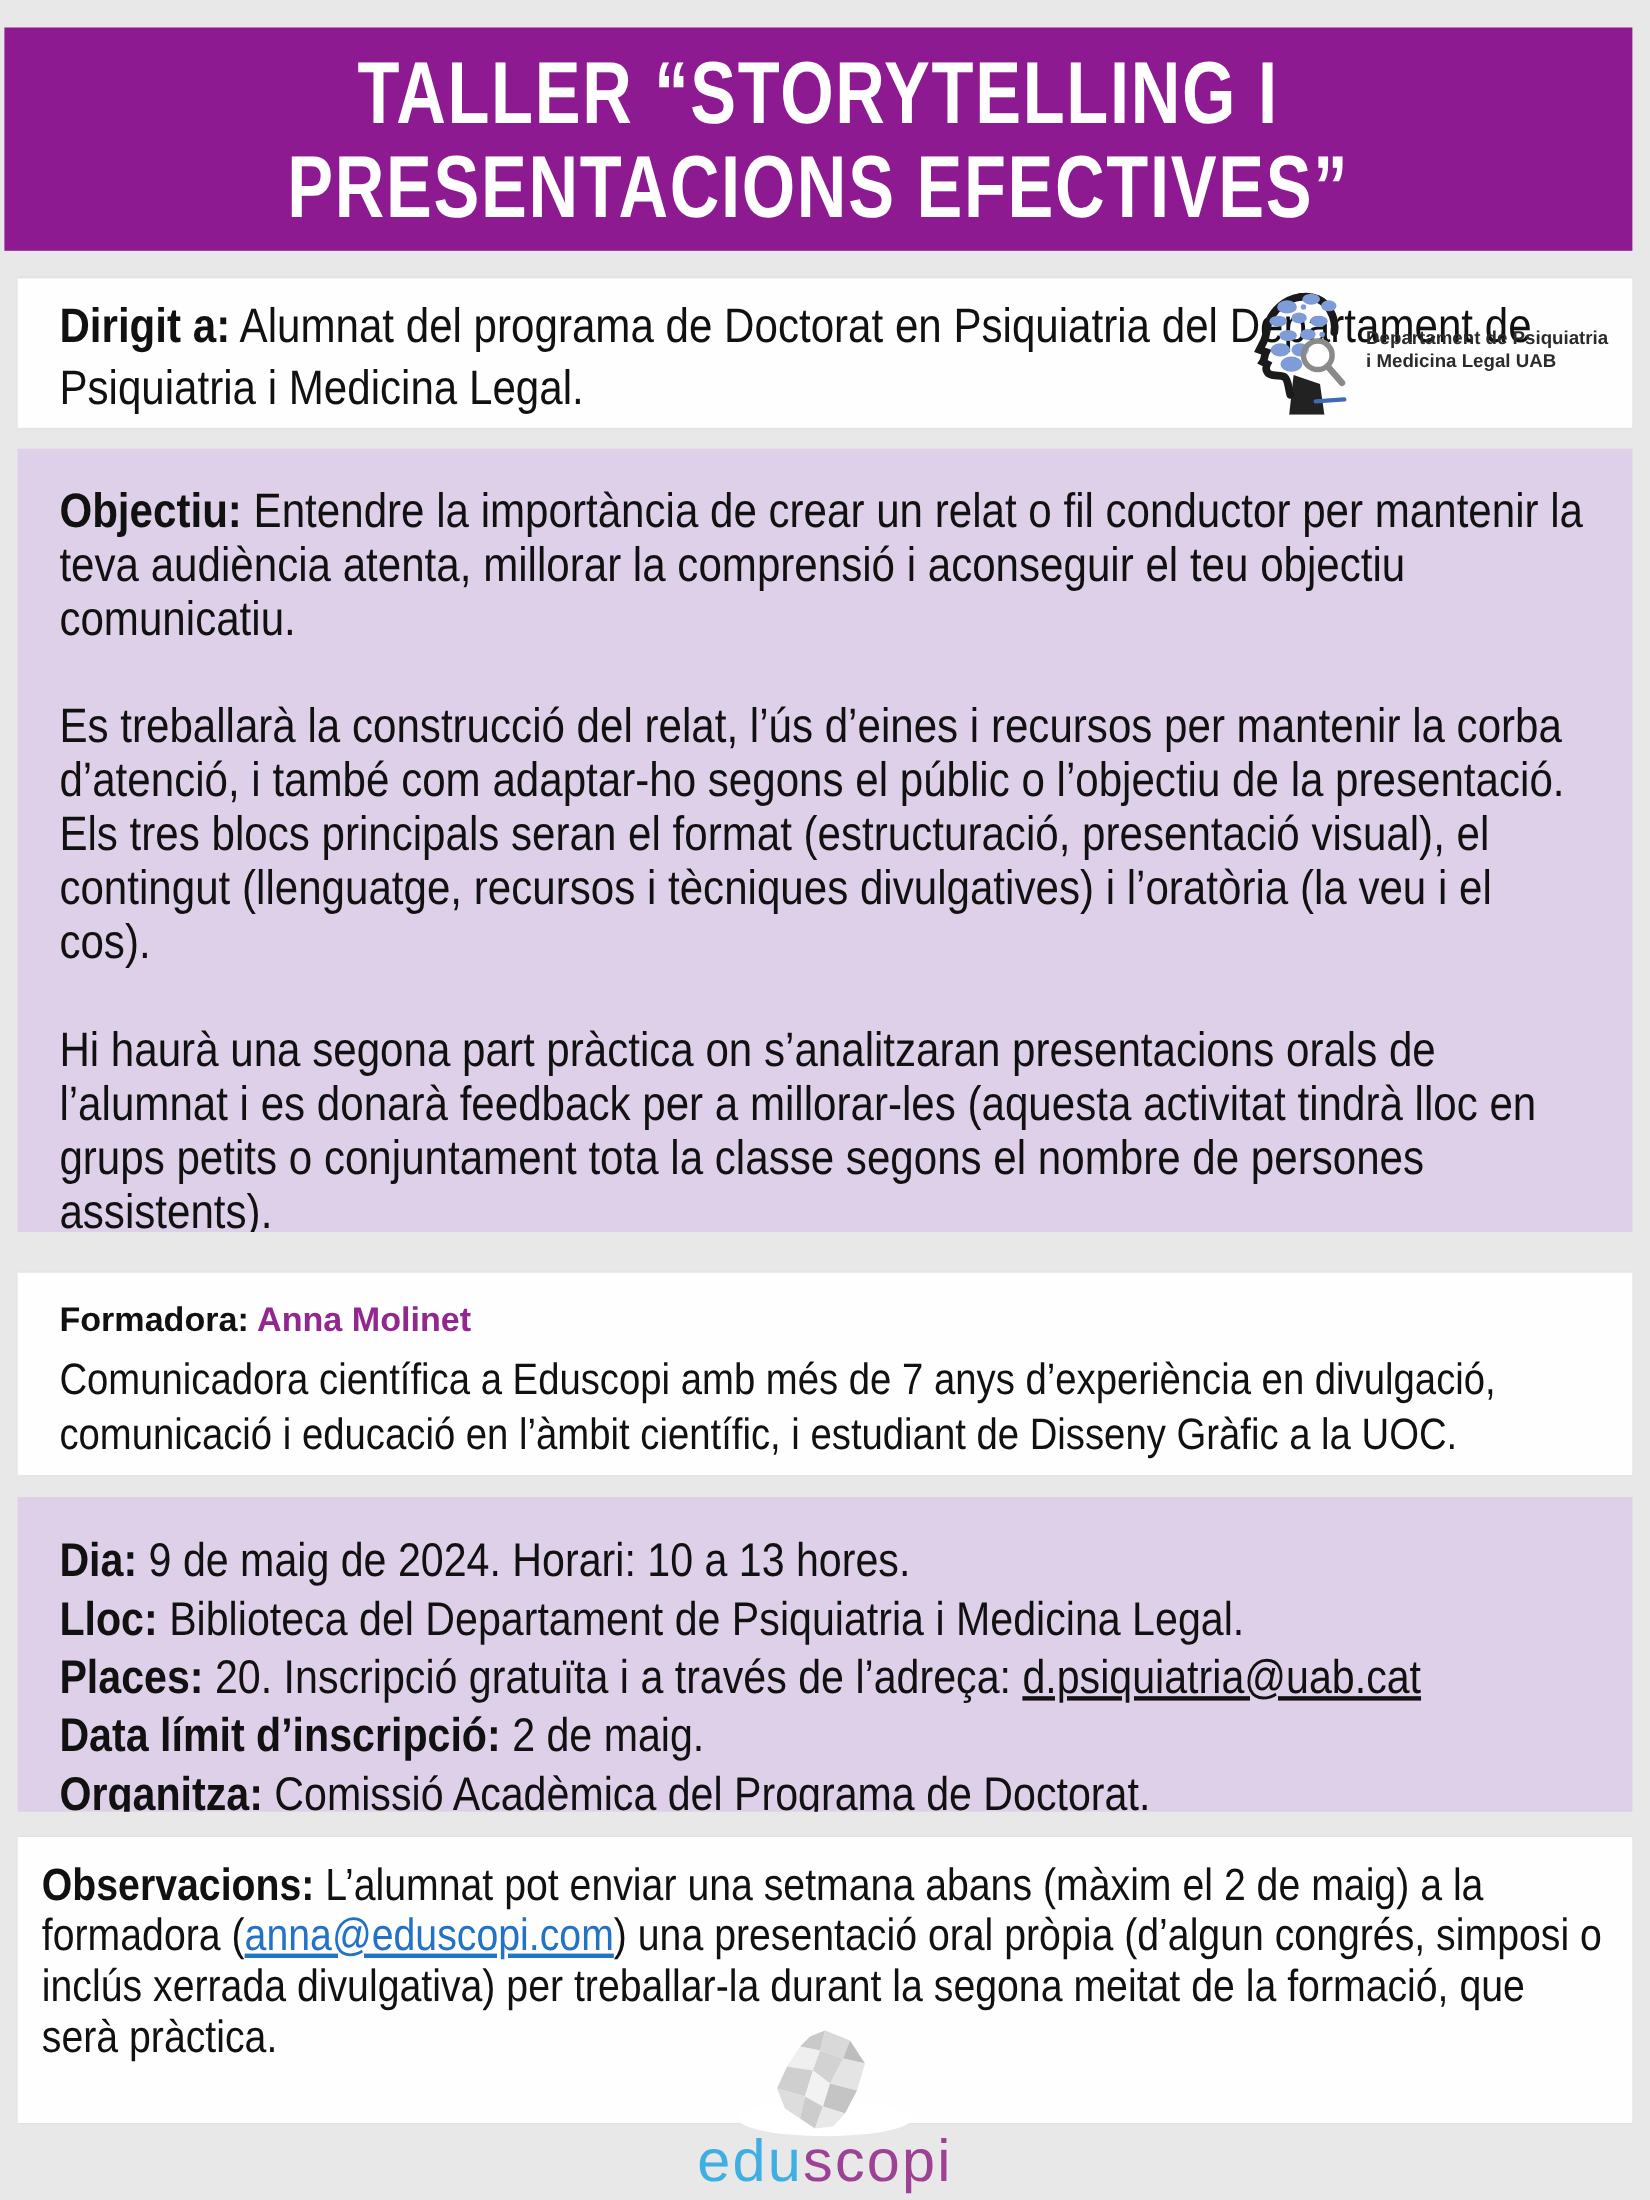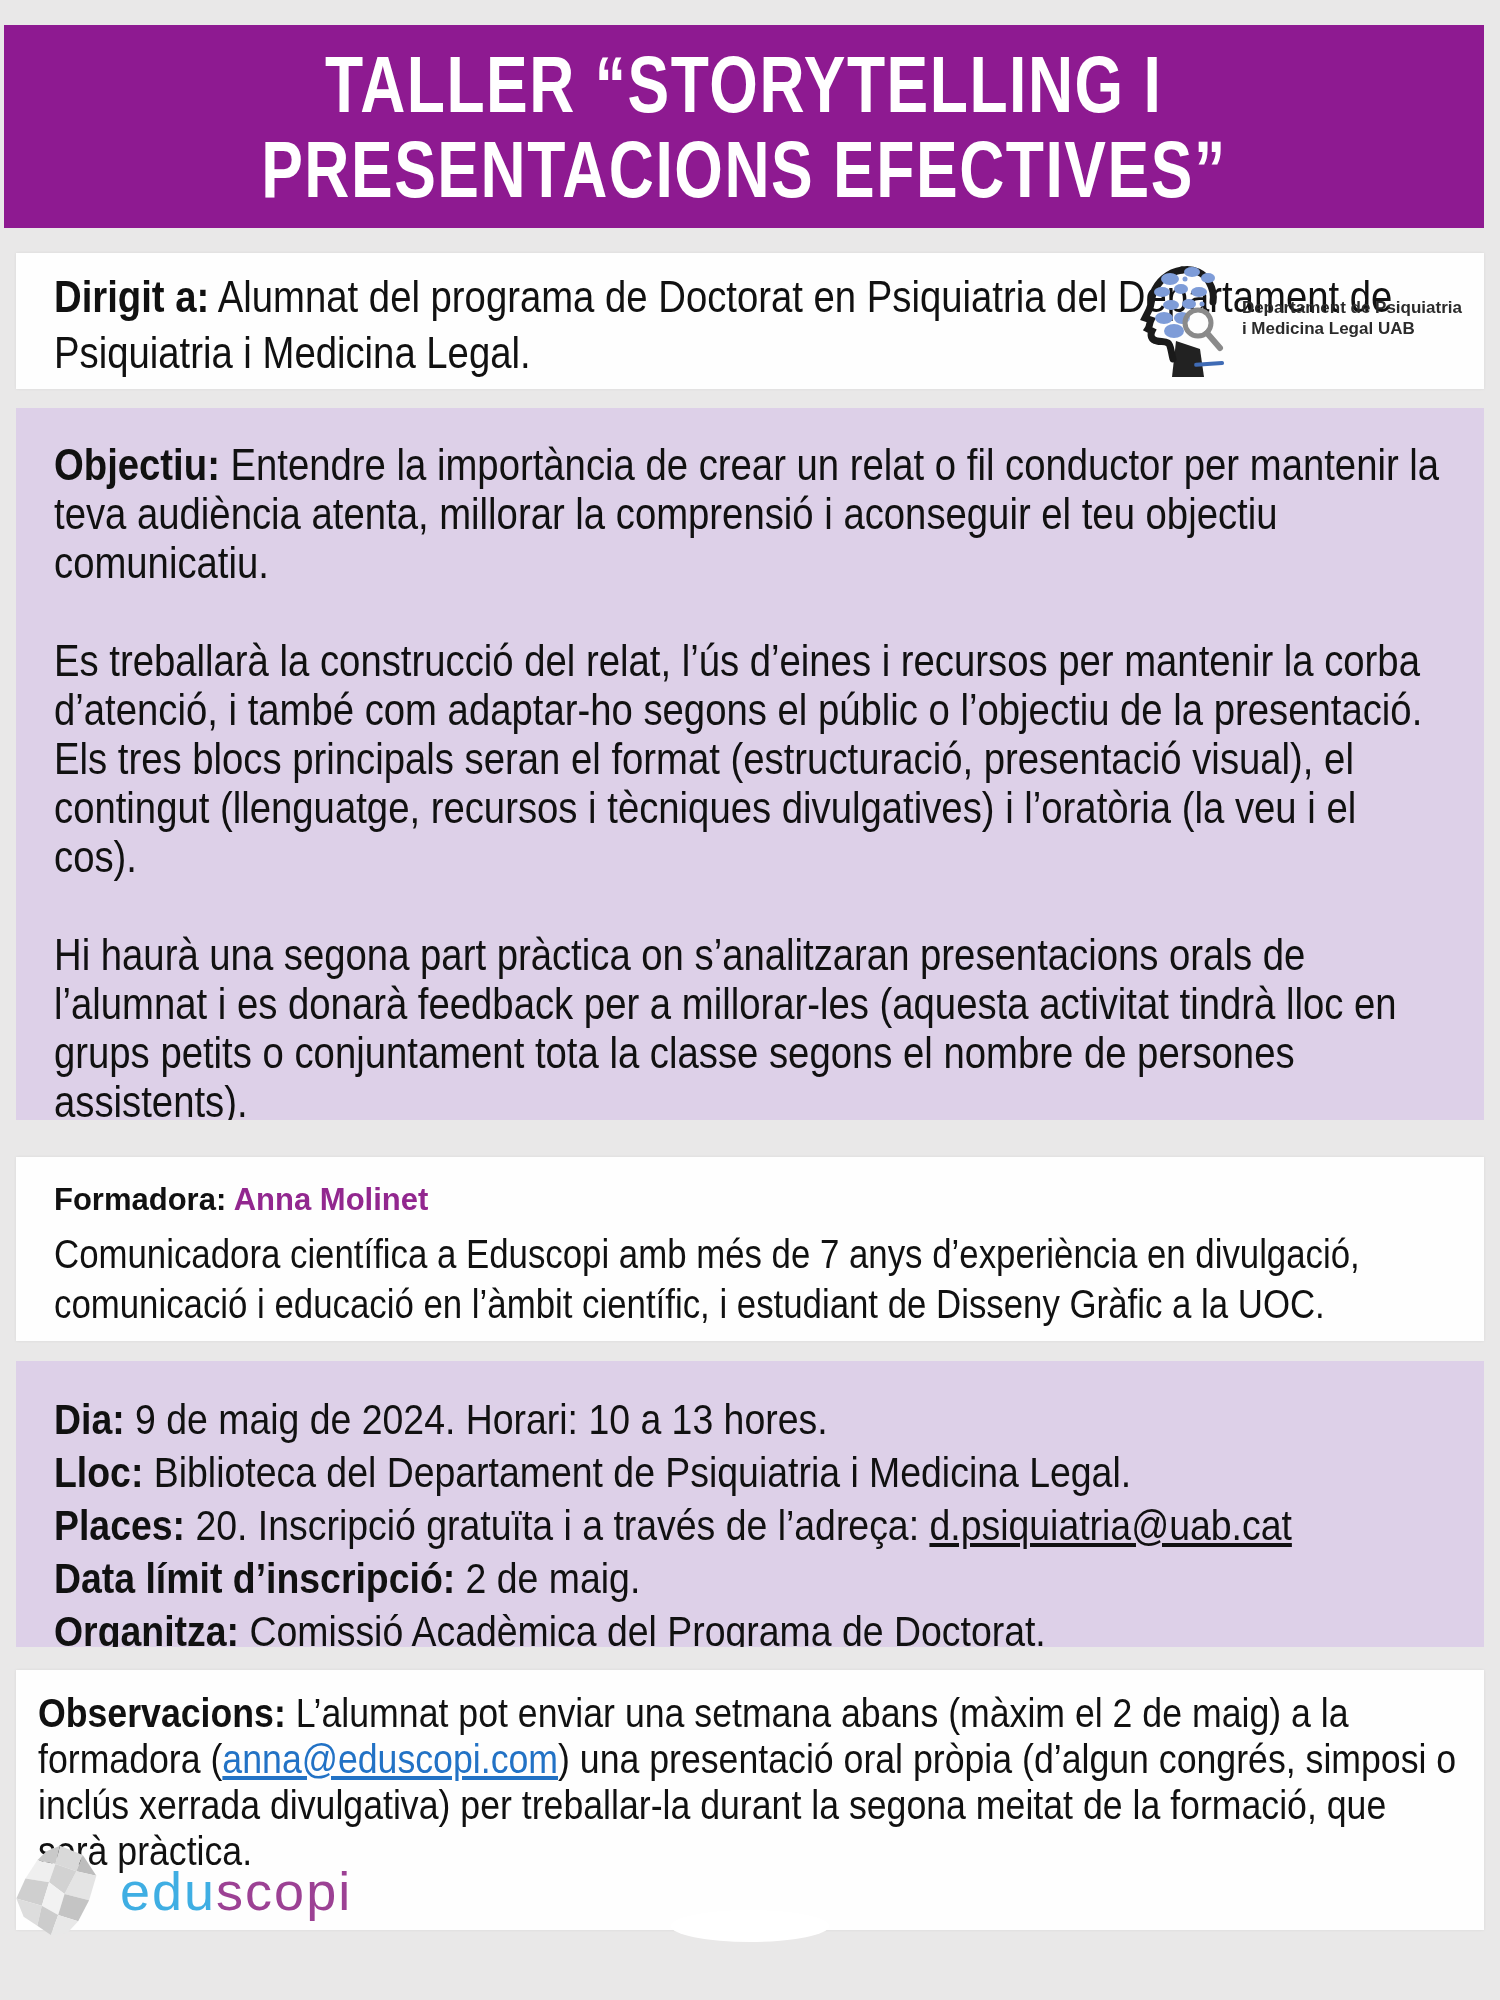"eduscopi" #footlogo { flex-direction: none -> column }
